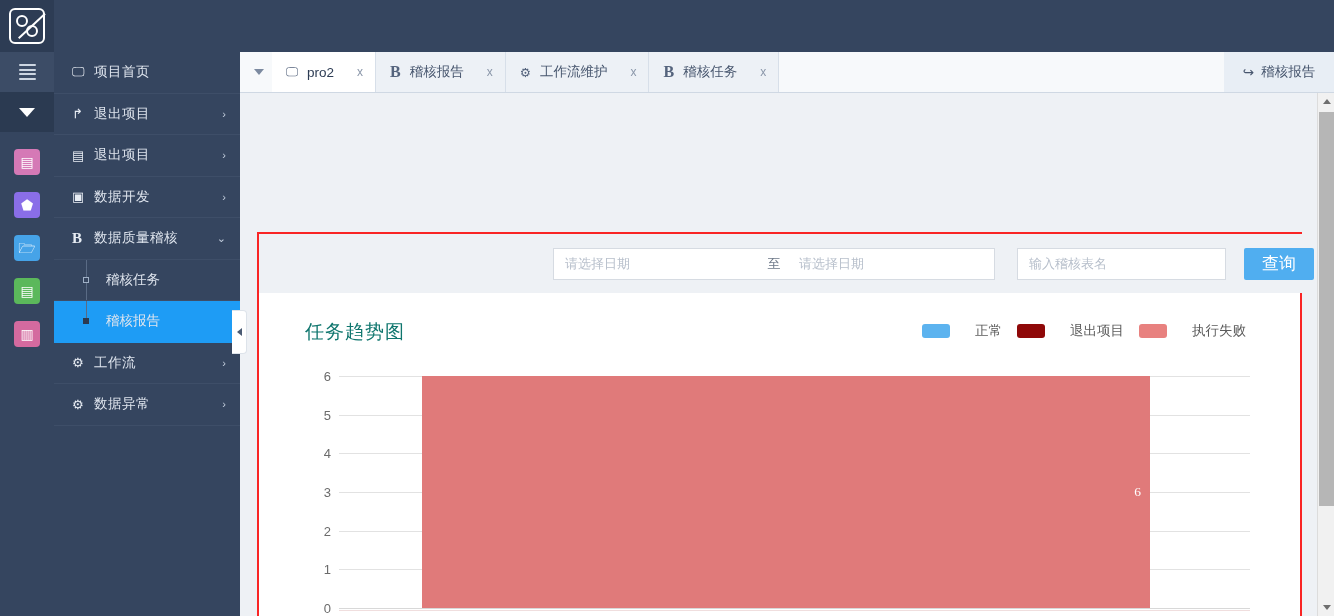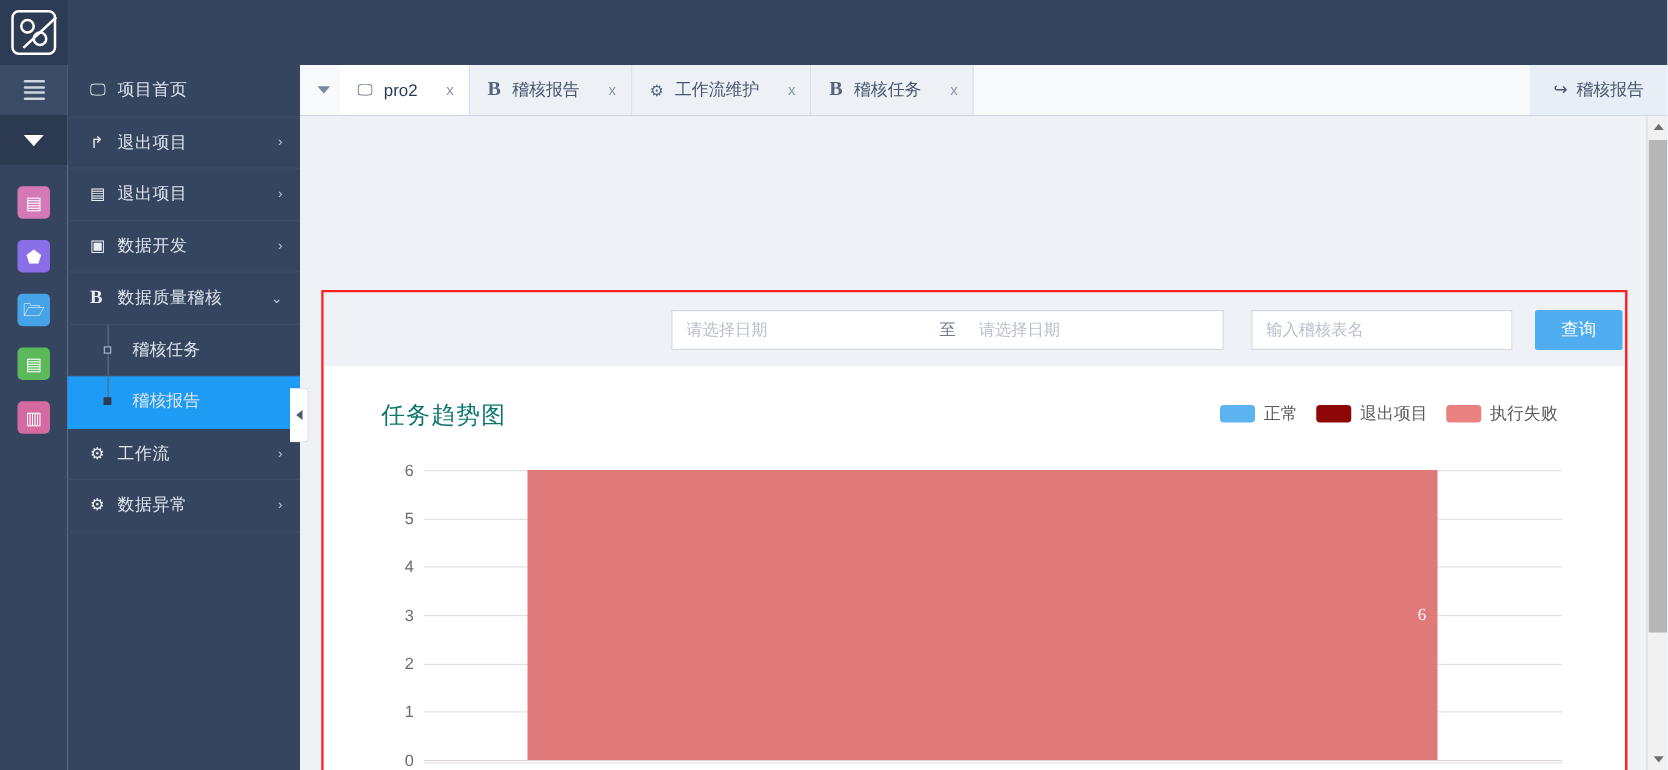"请选择日期" .filterbar { left: 0 -> 16px }
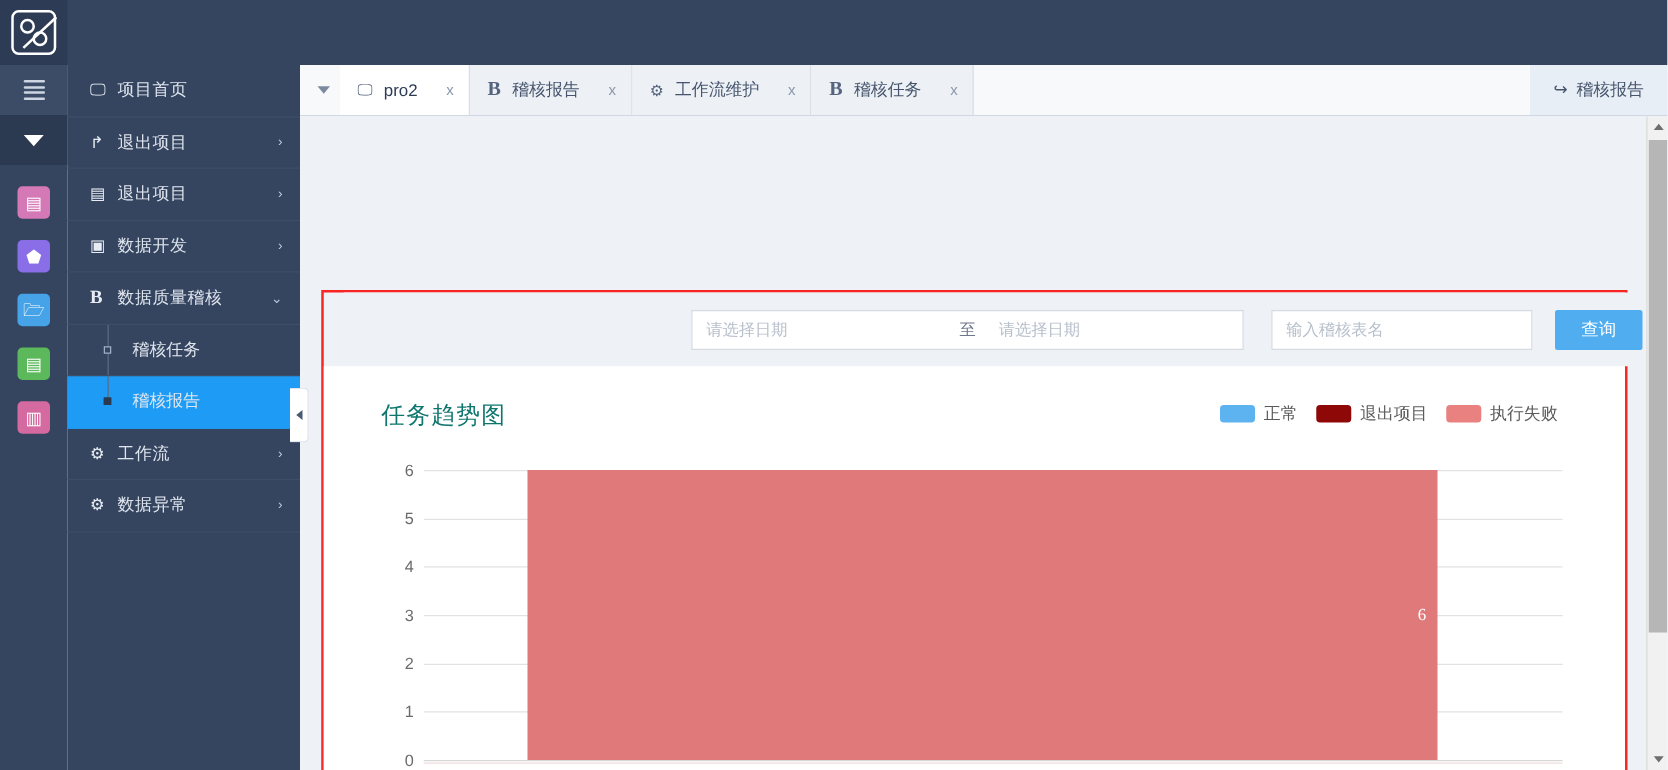"查询" .btn-query { font-size: 14px -> 17px }
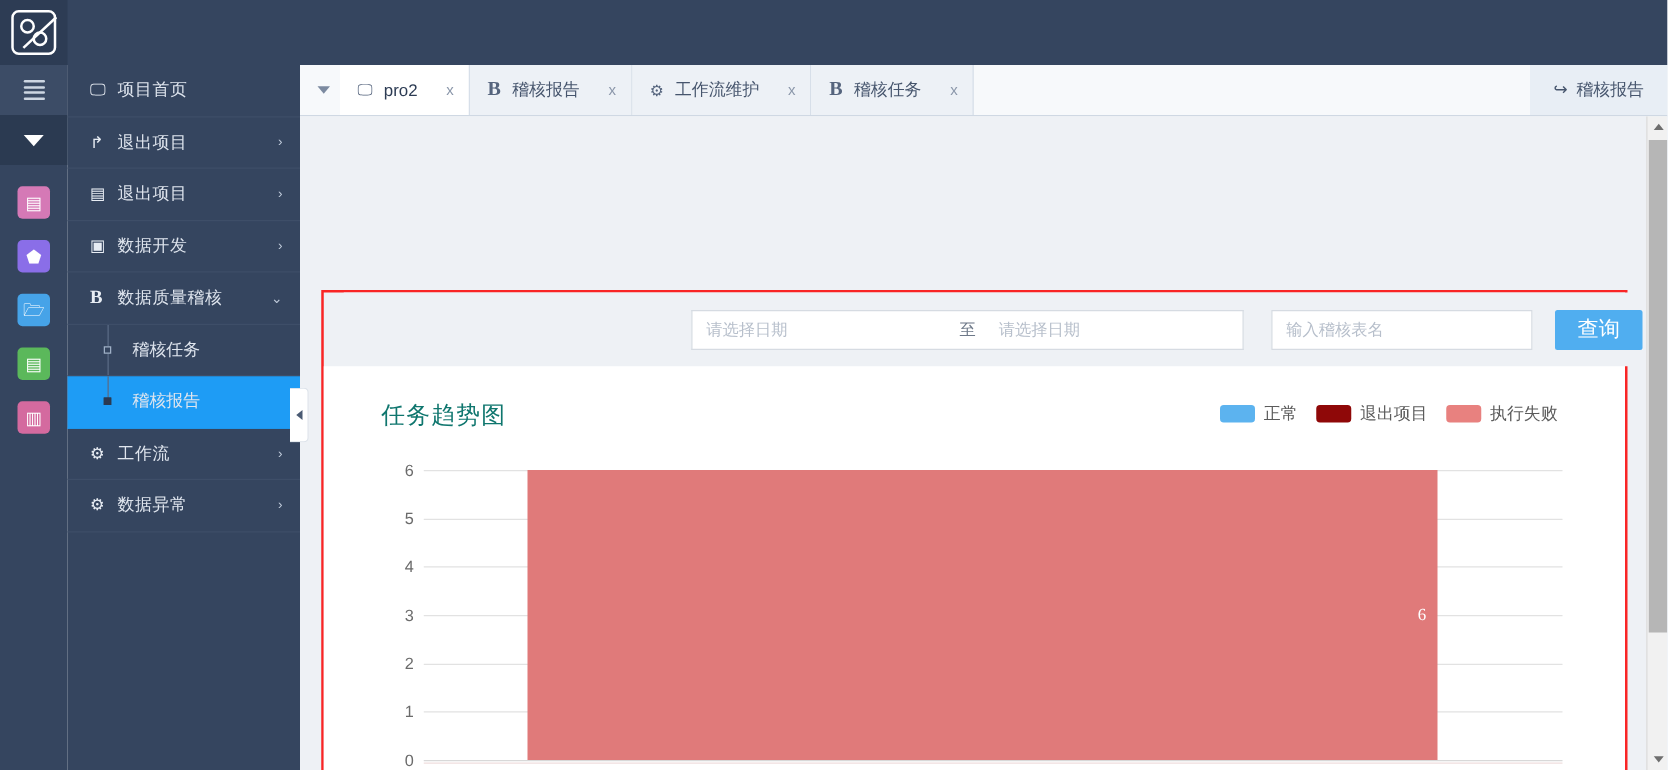"正常" .legend .lg { gap: 7px -> 25px }
